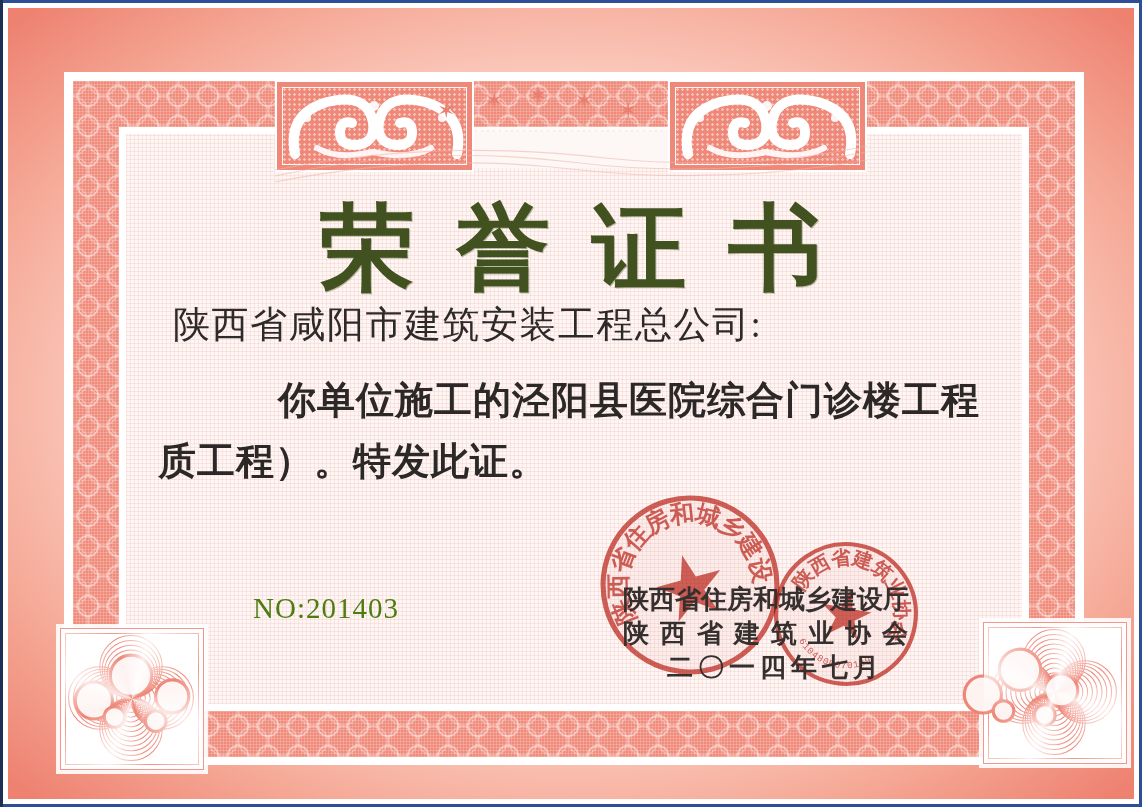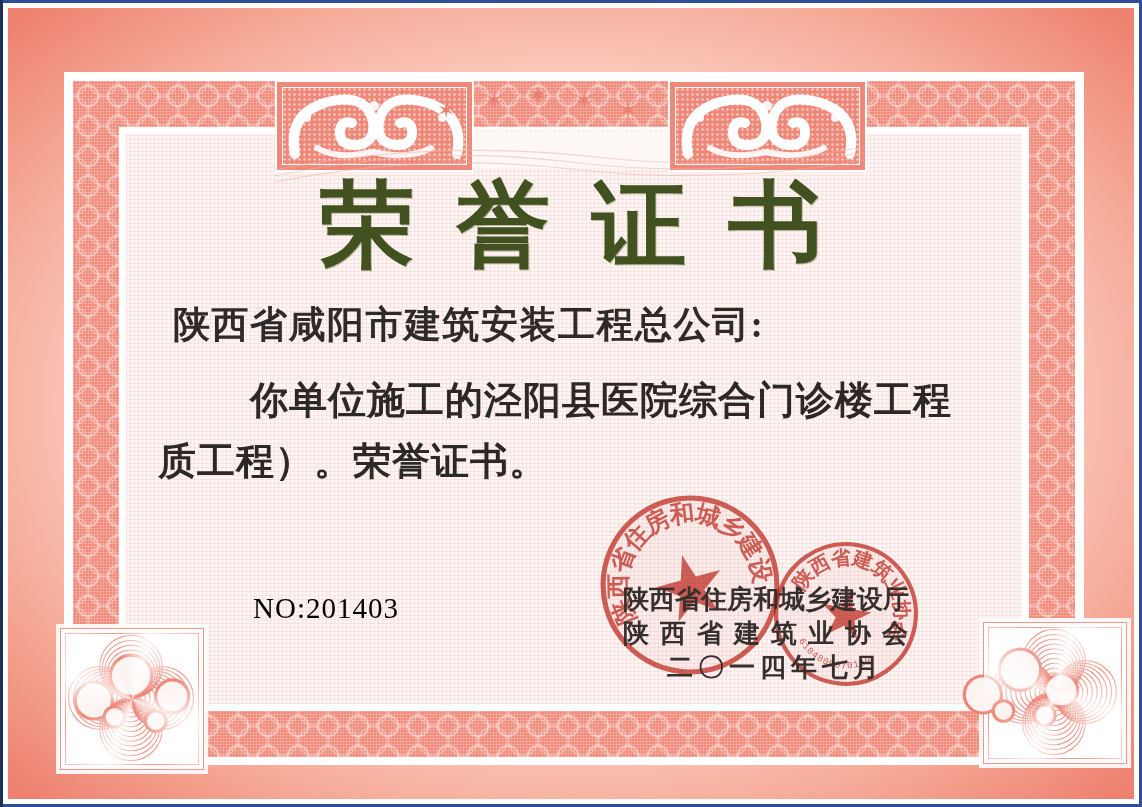"荣誉证书" .title { top: 162px -> 185px }
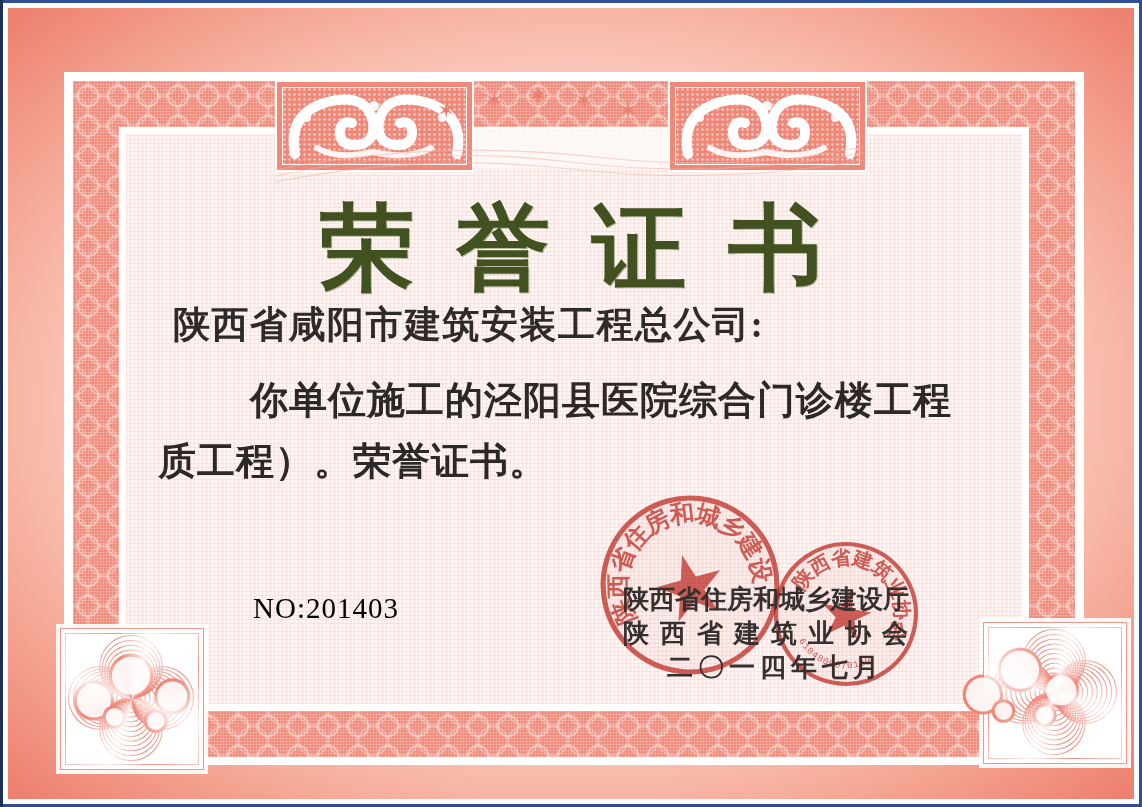"陕西省咸阳市建筑安装工程总公司:" .recipient { font-weight: 700 -> 400 }
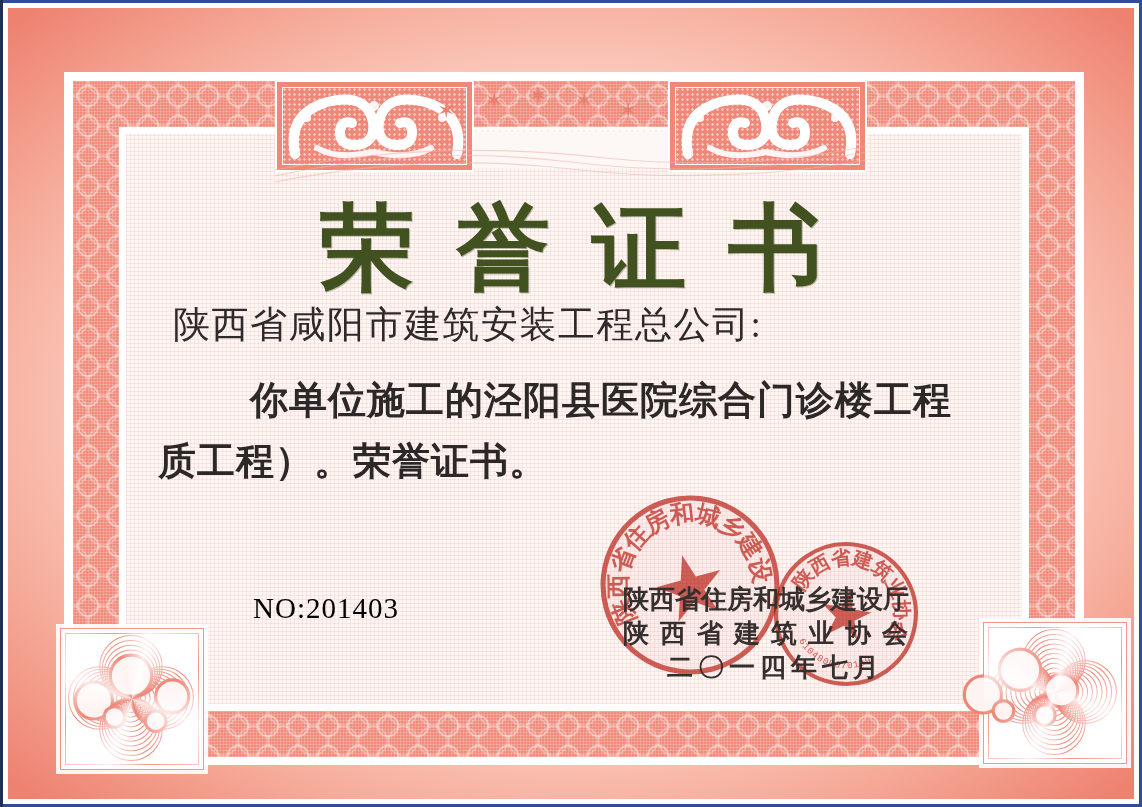"你单位施工的泾阳县医院综合门诊楼工程" .body-par .indent { padding-left: none -> 28px }
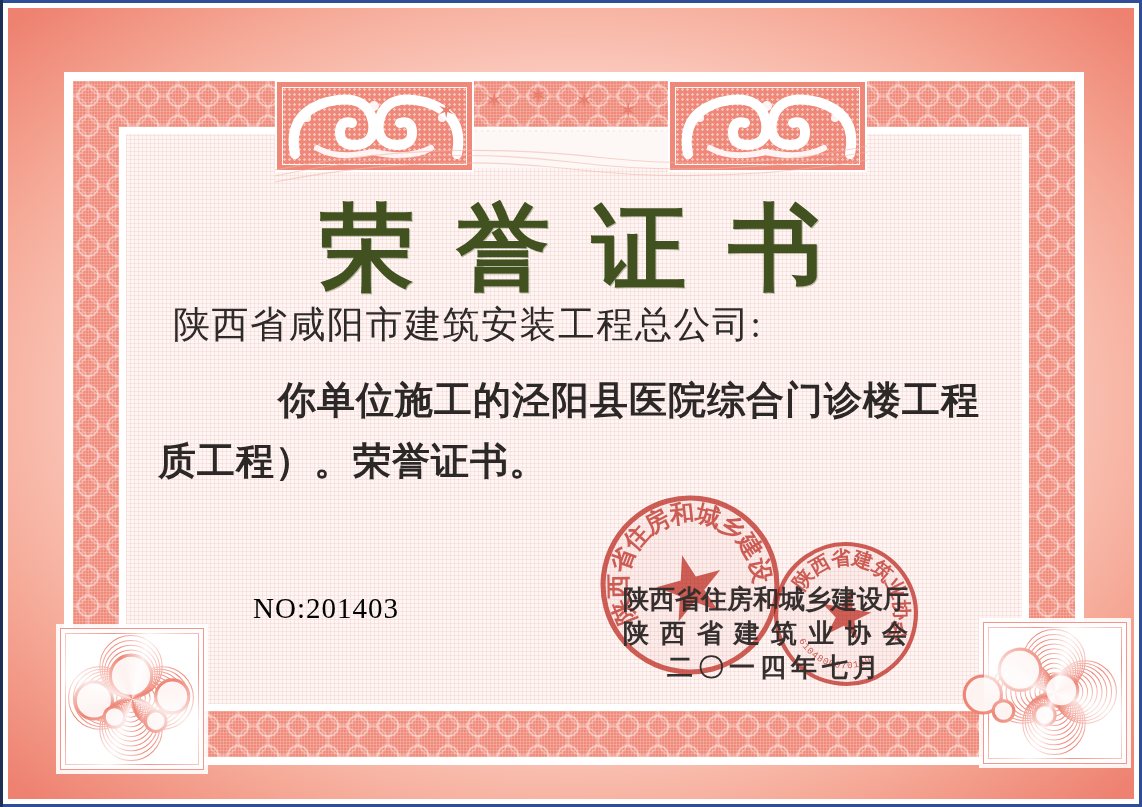"质工程）。荣誉证书。" div { text: 荣誉证书 -> 特发此证 }
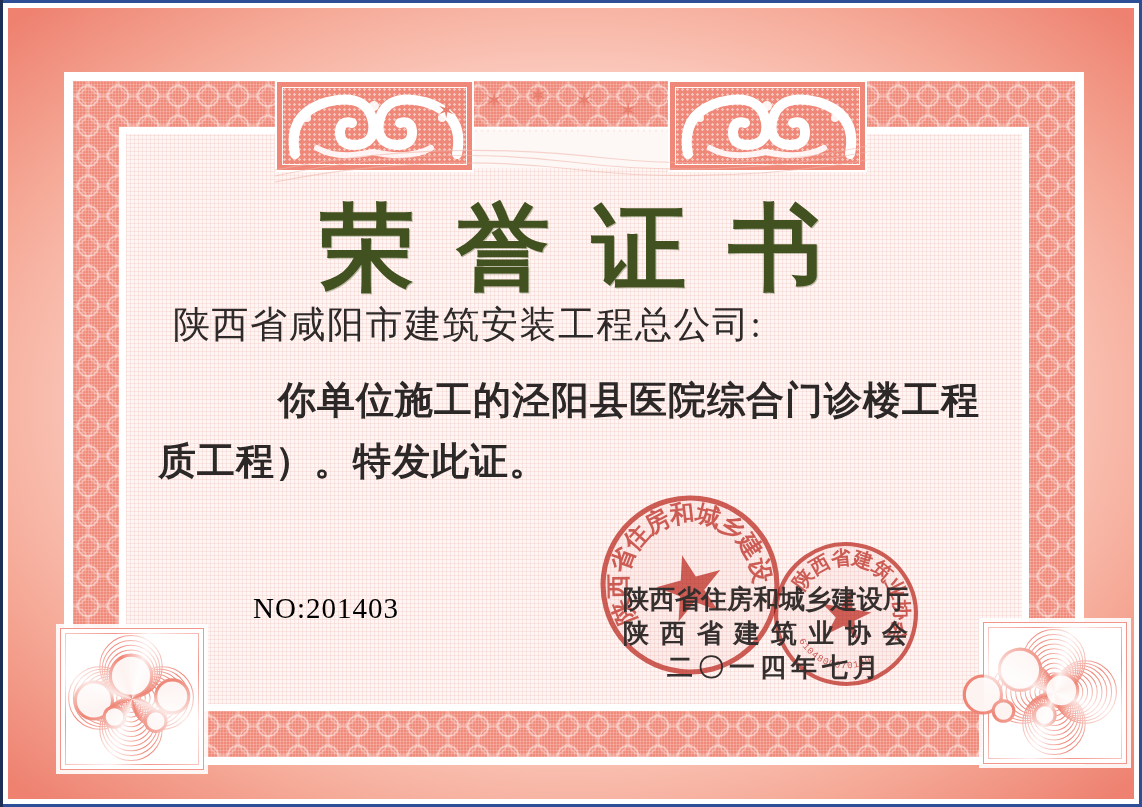"NO:201403" .serial { color: #000000 -> #4d7c0f }
